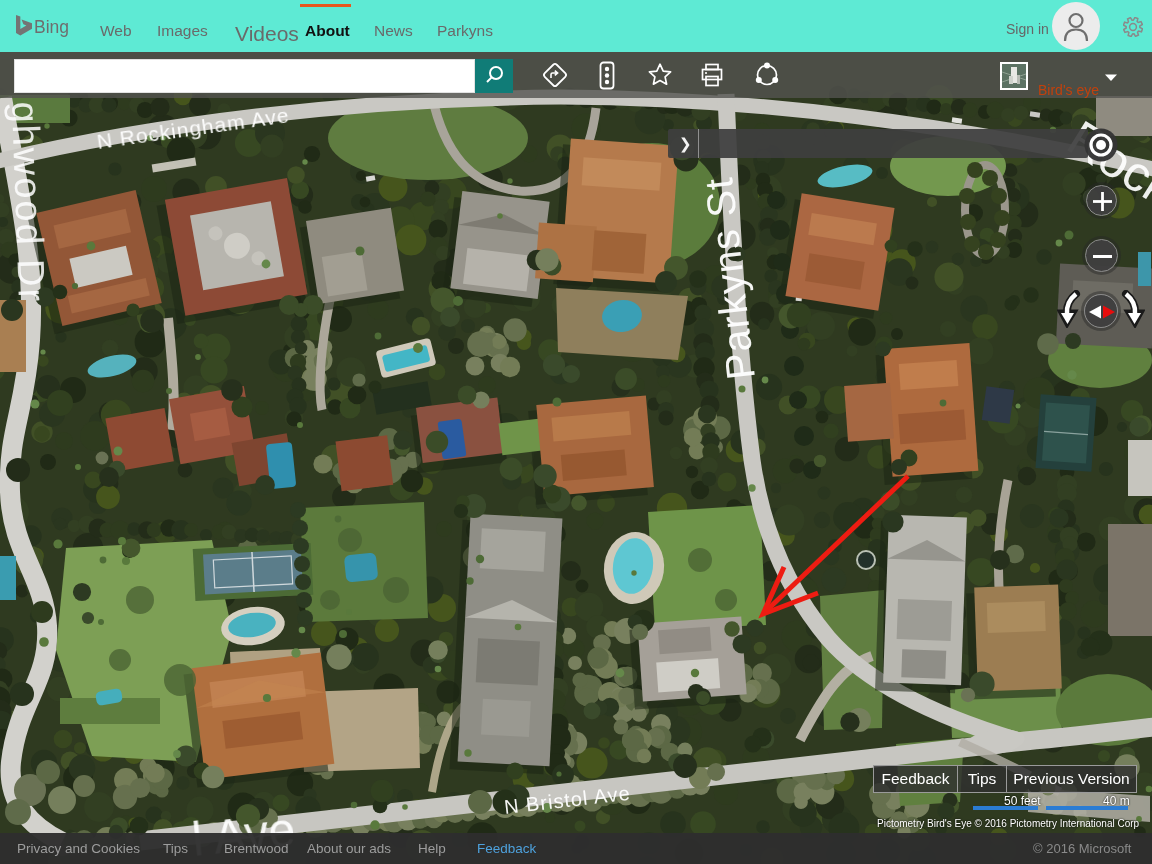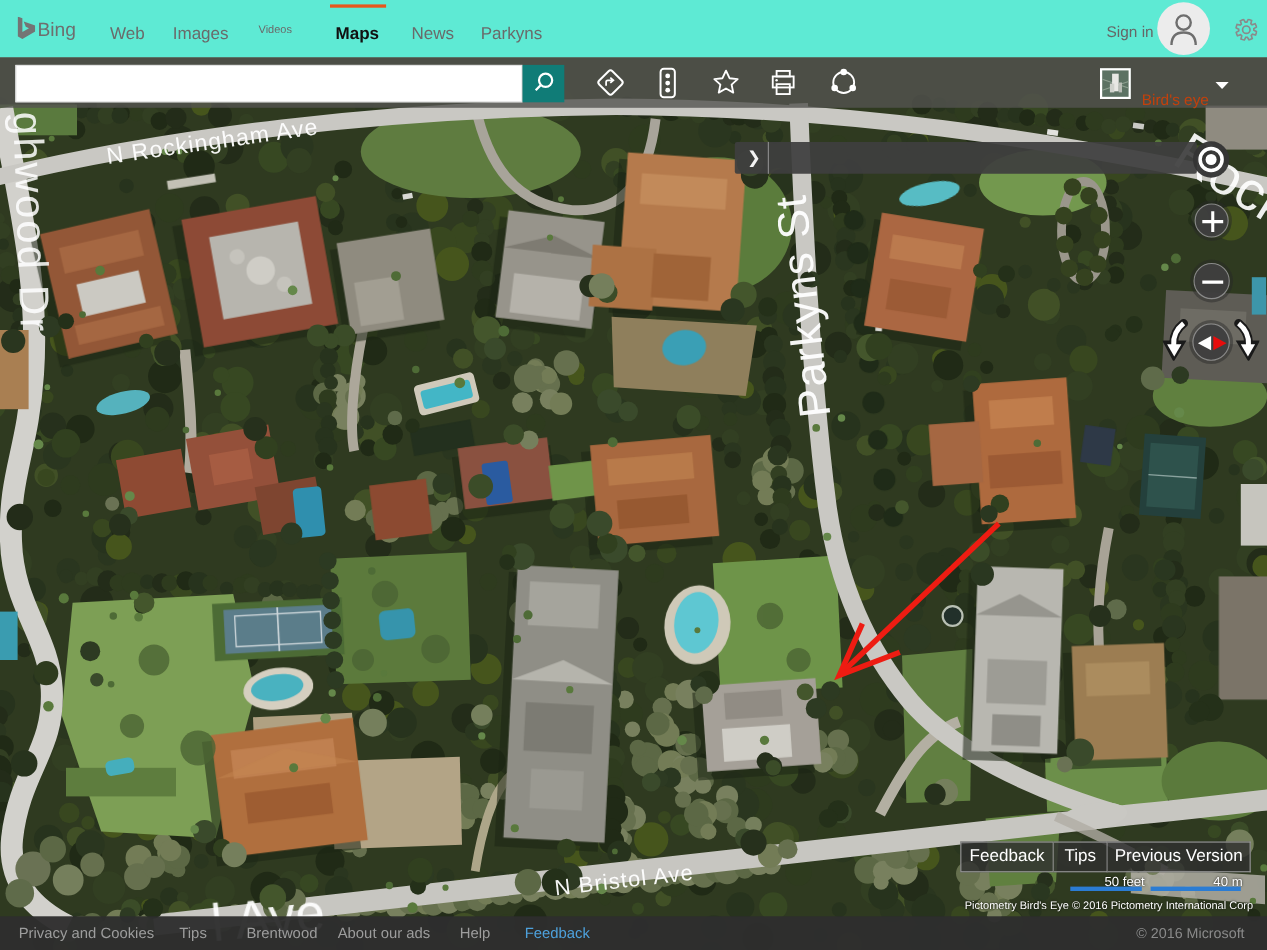"Videos" span { font-size: 10px -> 21px }
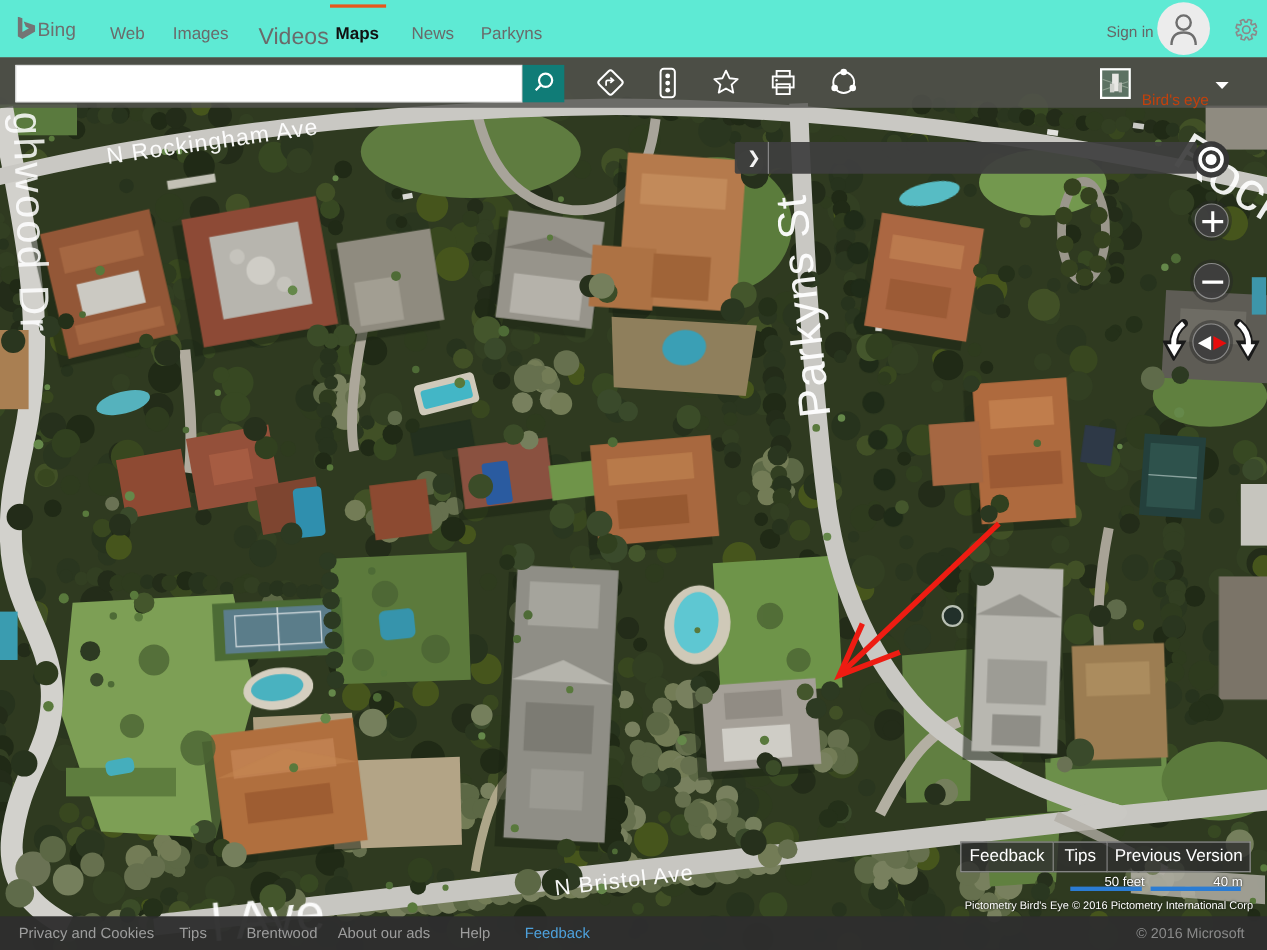"Maps" span { text: Maps -> About }
